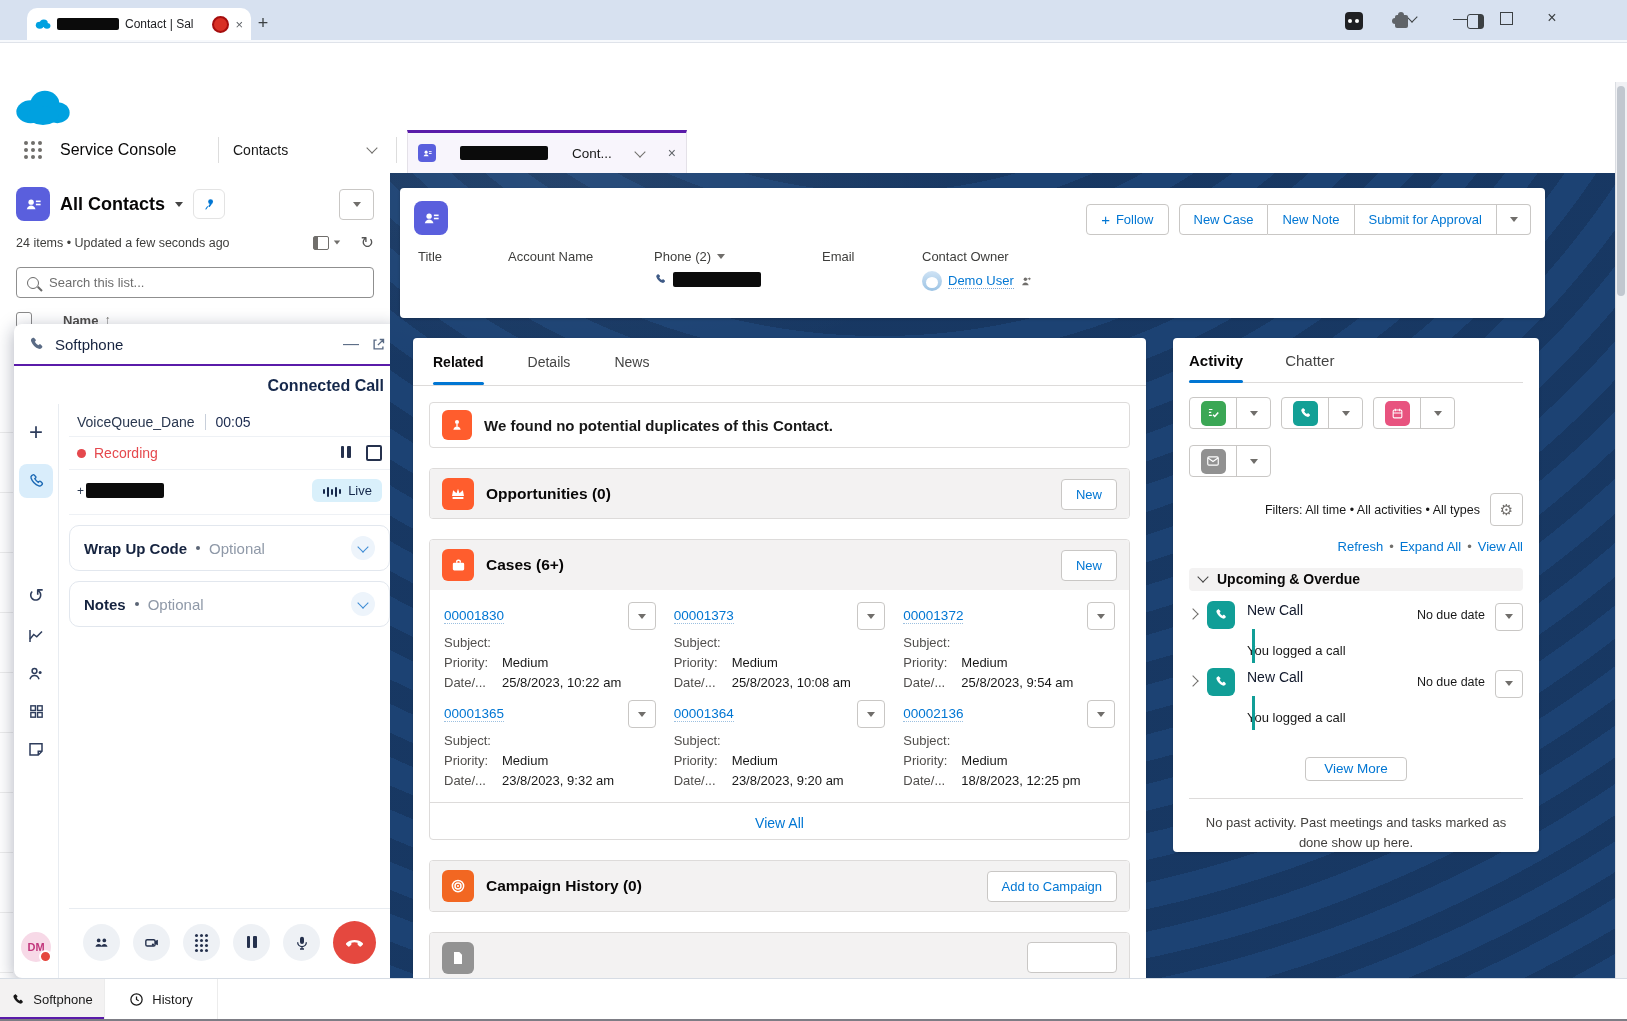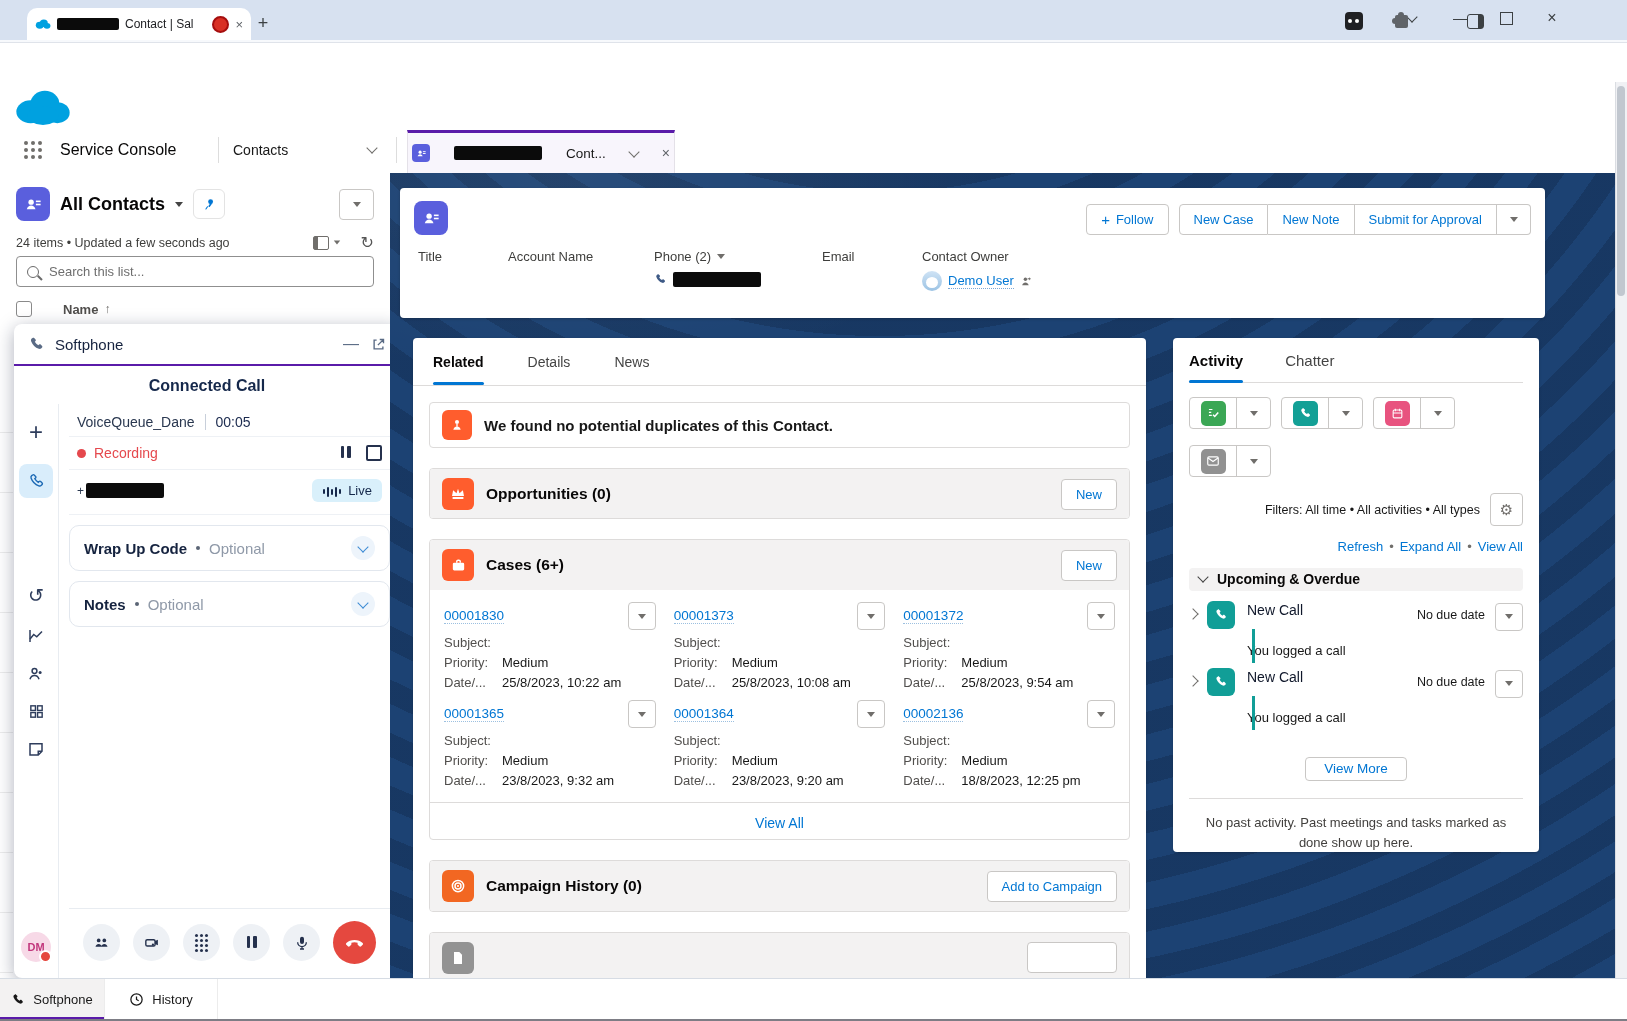"Cont..." #subtab { padding: 0 4px -> 0 10px }
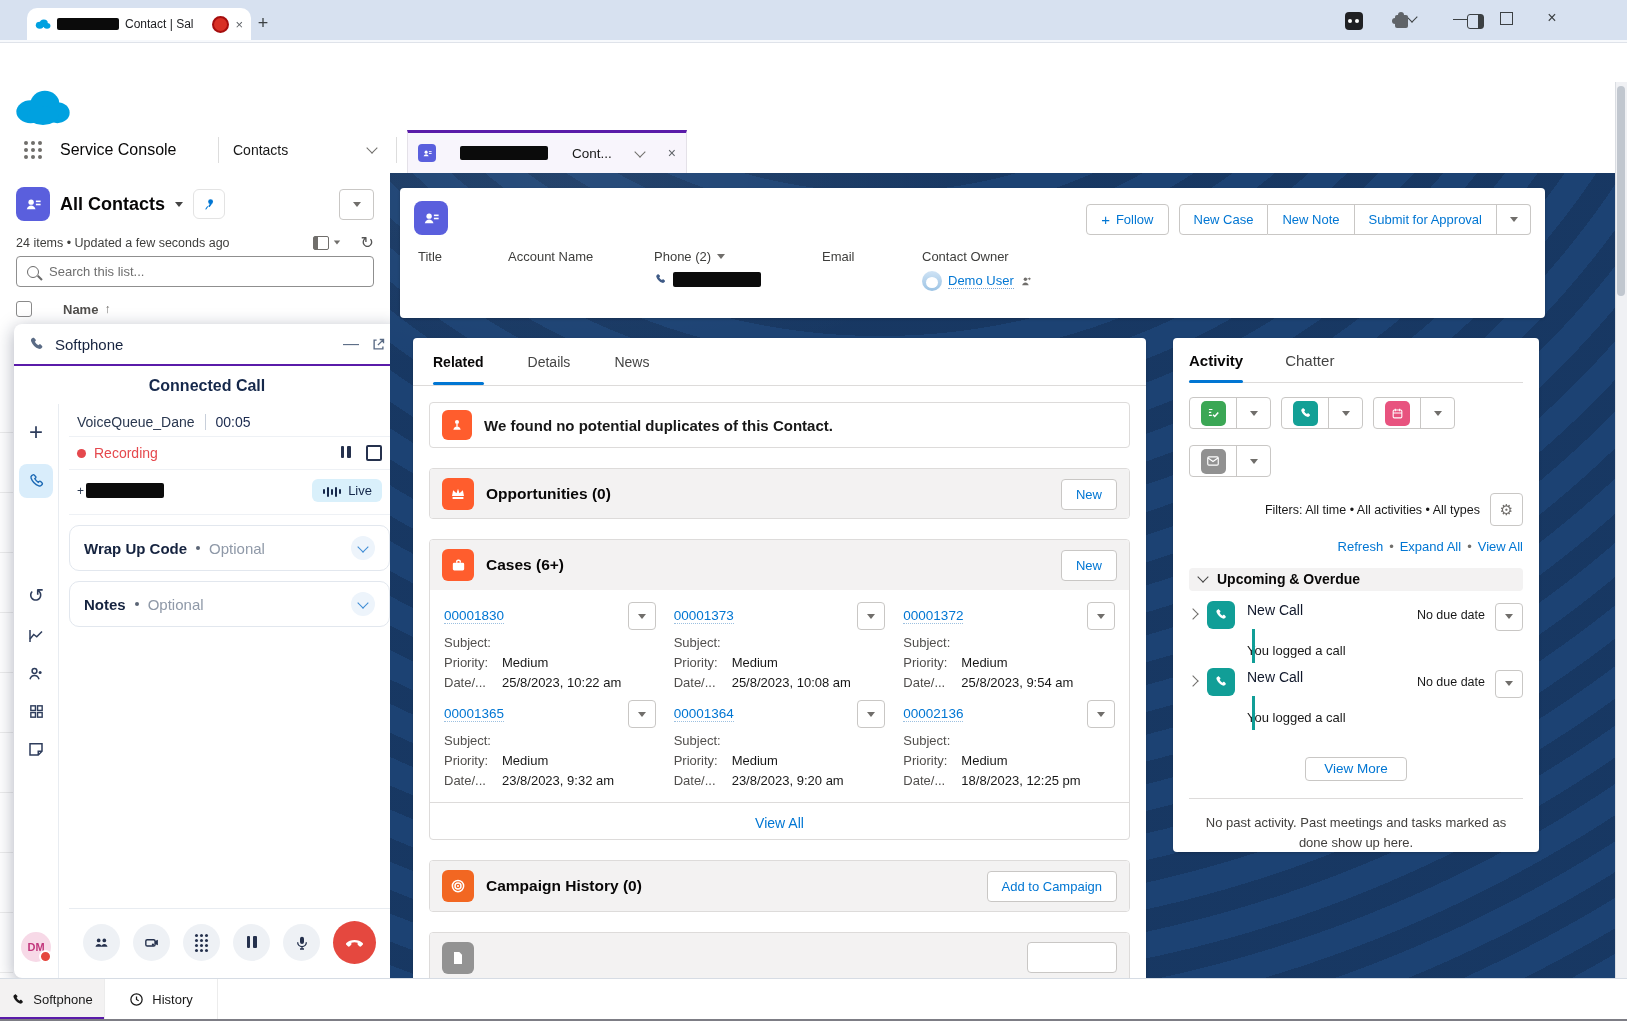"Search this list..." div { margin: 4px 16px 0 -> 15px 16px 0 }
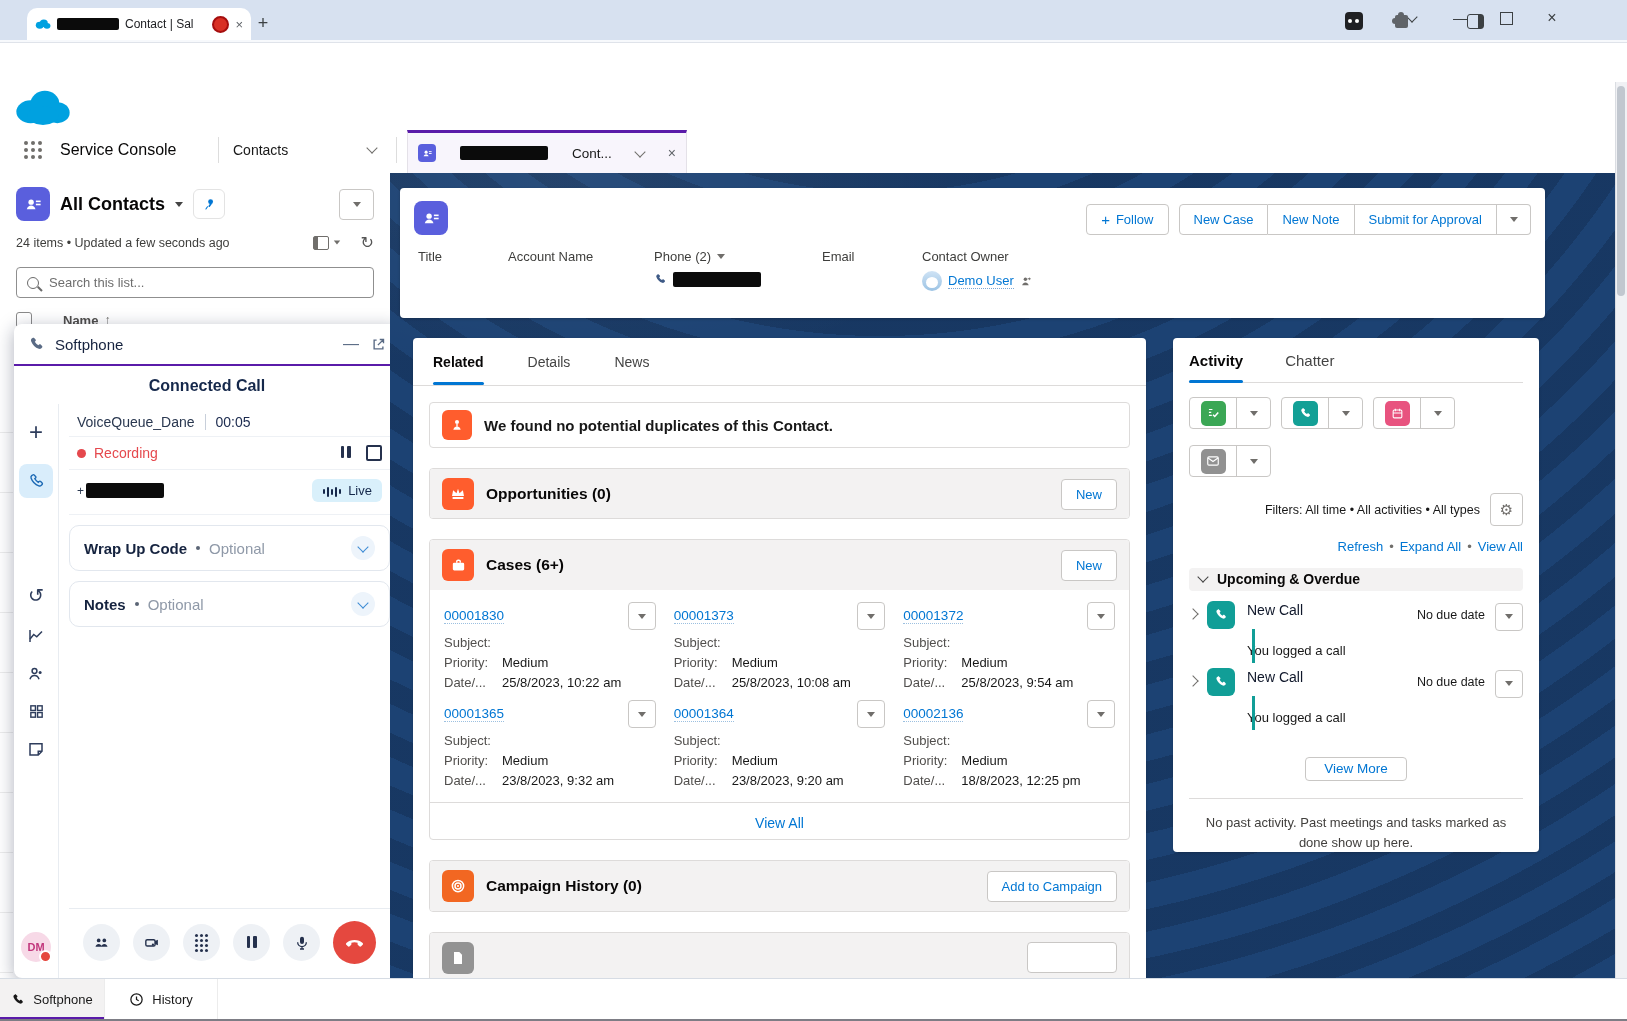"Connected Call" #sp-status { text-align: center -> right }
